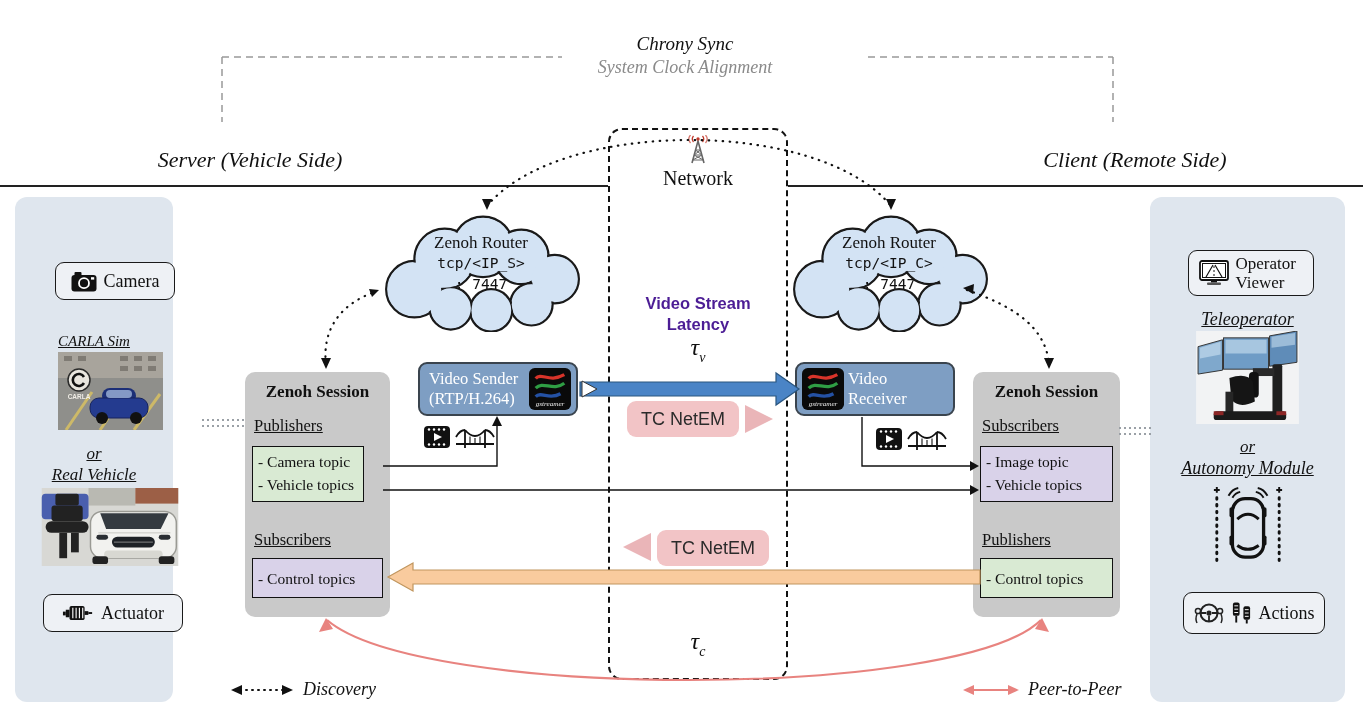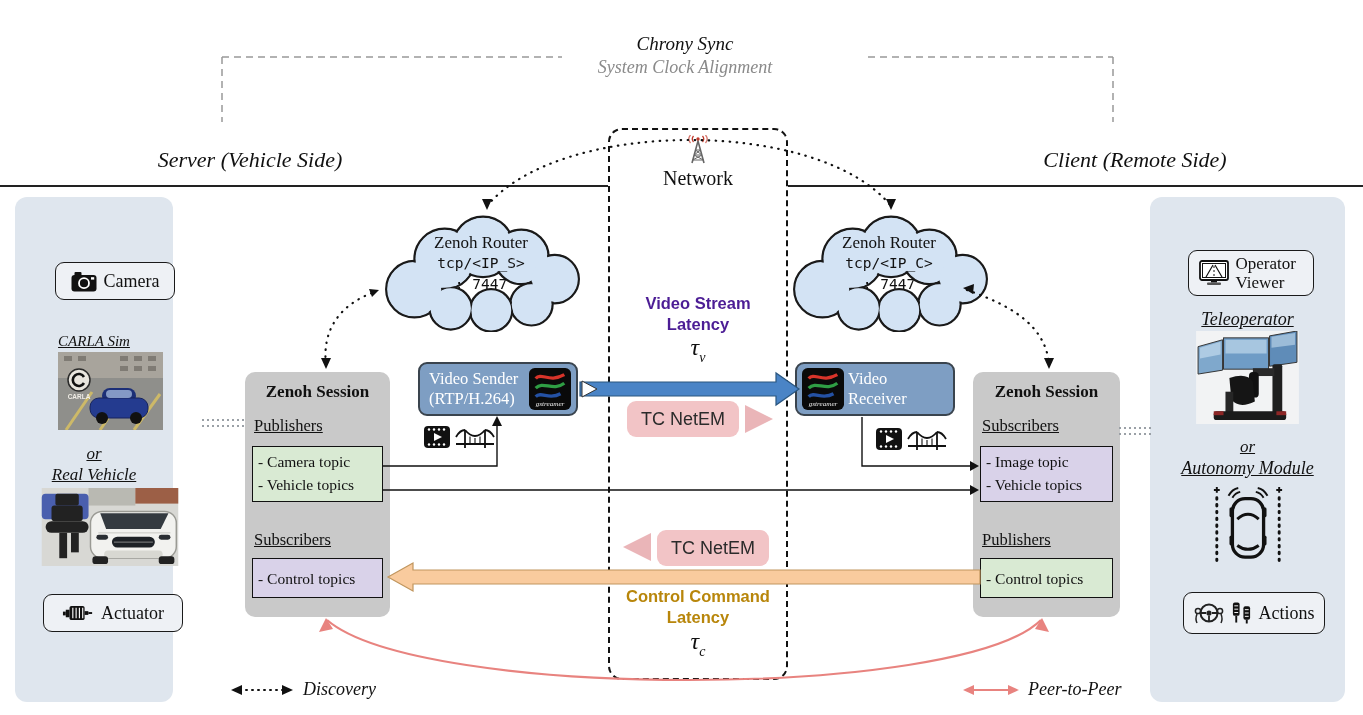"- Camera topic" div.topic-box { width: 131px -> 112px }
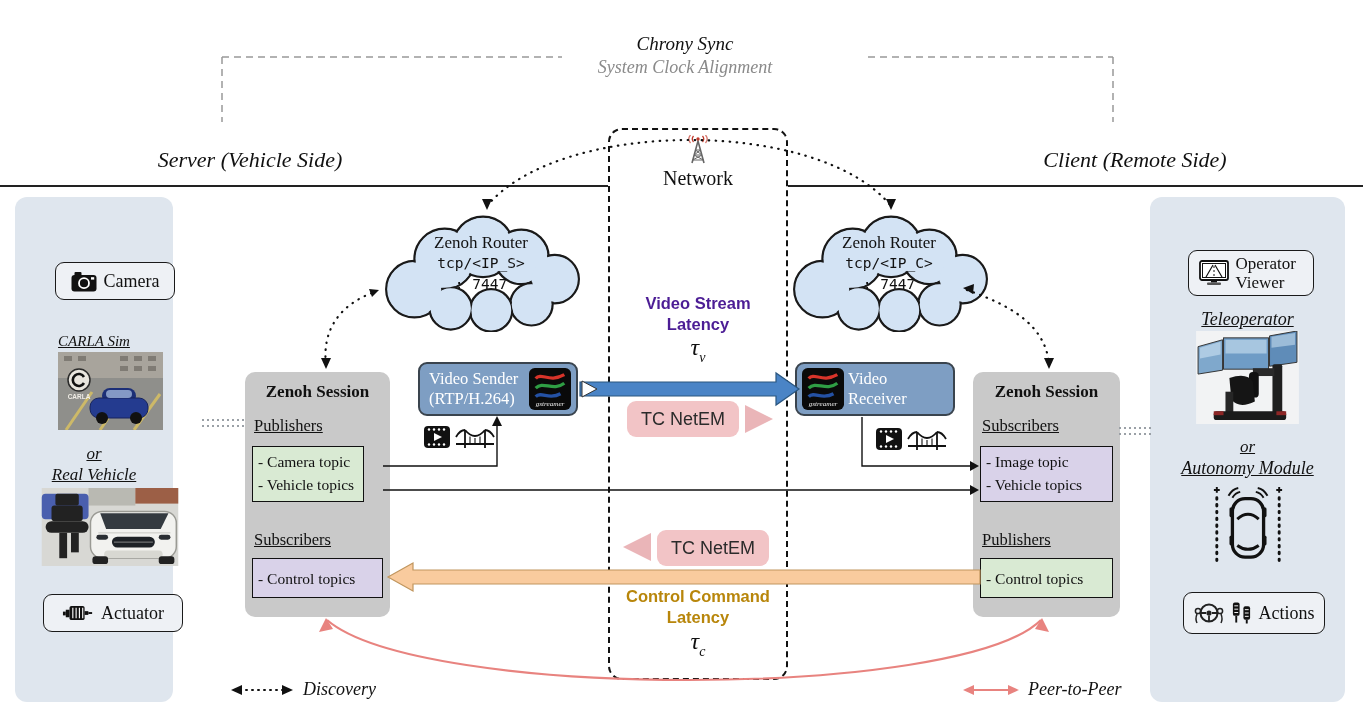"Control Command Latency" div.abs { html: <div> <span>Control Command Latency</span> </div> -> none }
